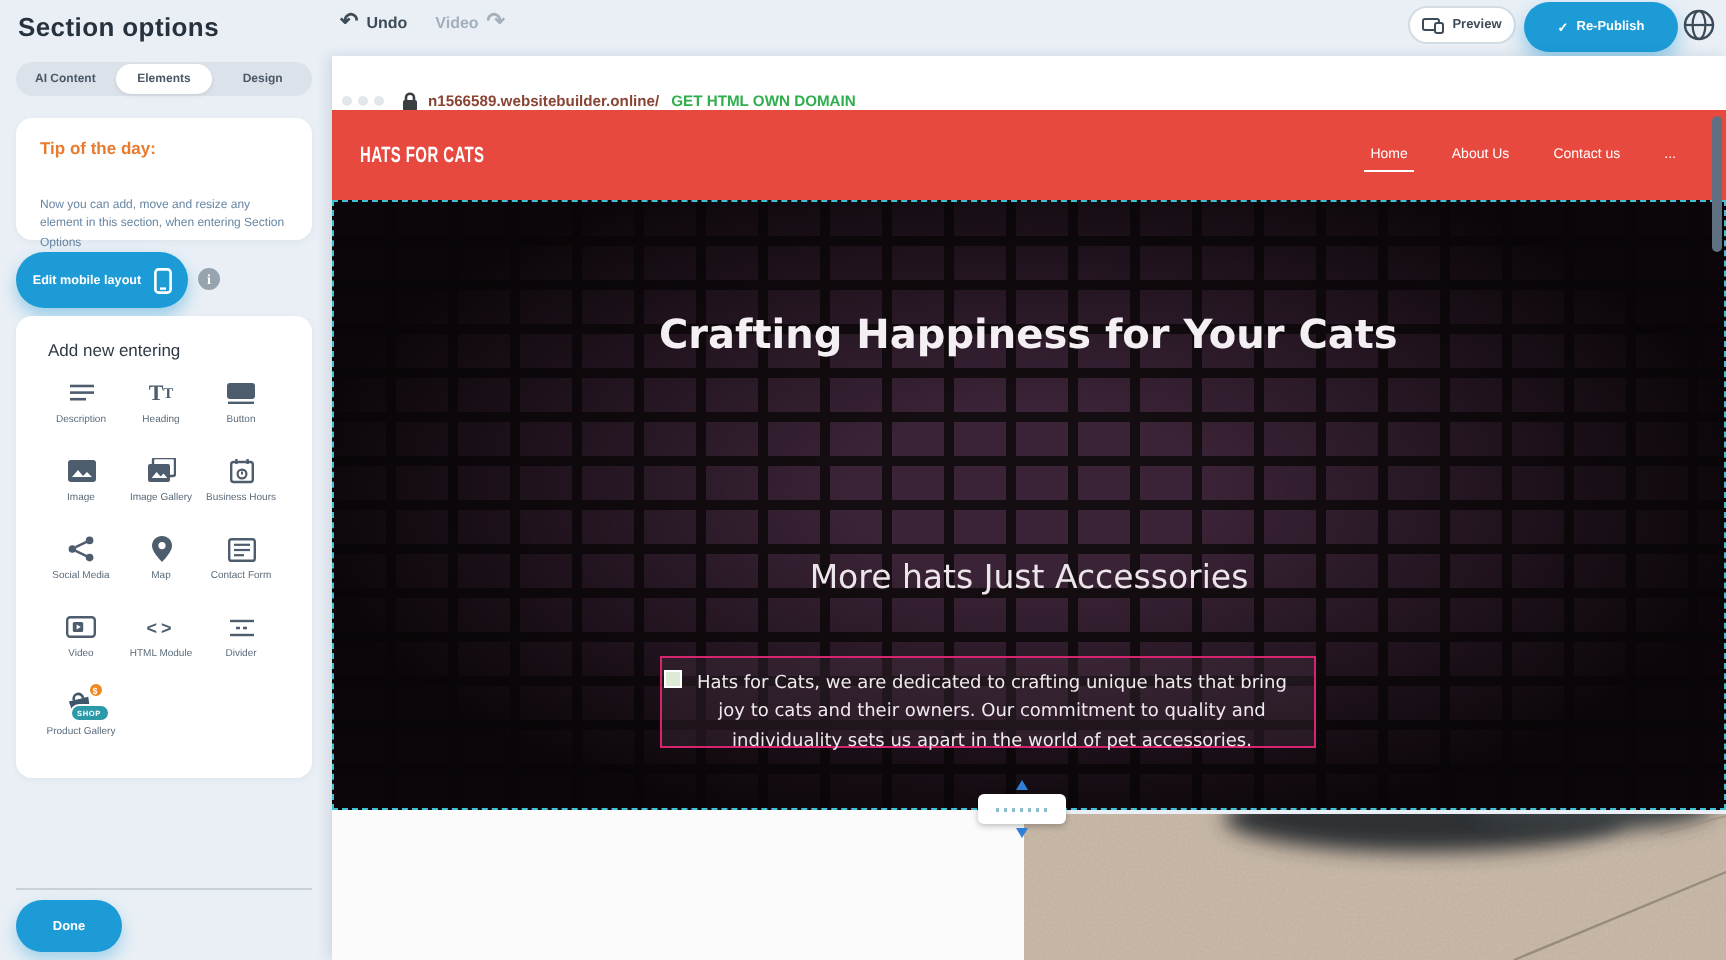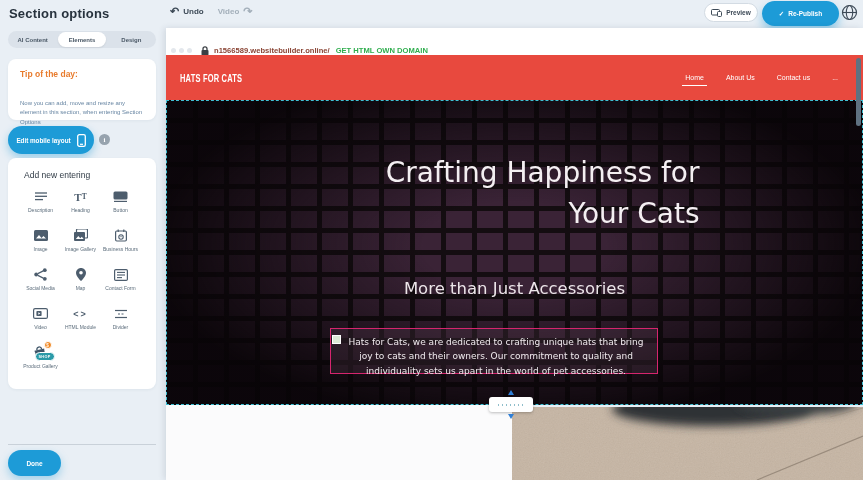"Crafting Happiness for Your Cats" .hero-heading { font-size: 28px -> 20px; font-weight: 400 -> 700; text-align: right -> left }
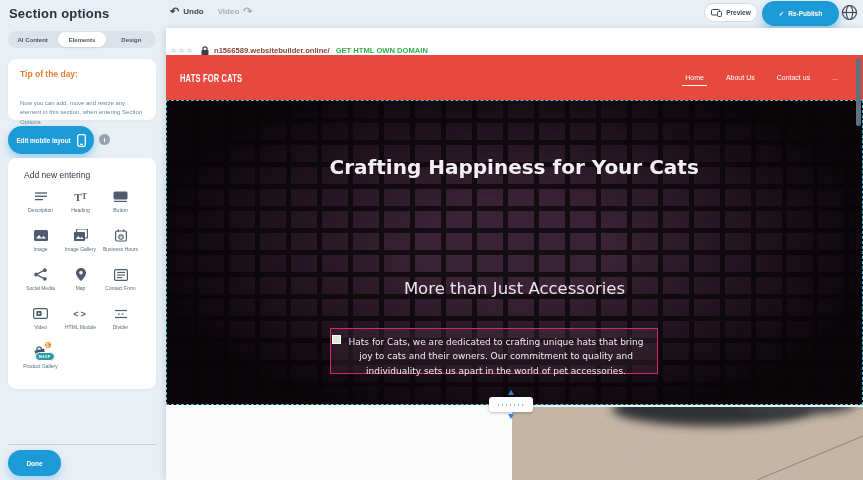"More than Just Accessories" div.hero-sub { text: than -> hats }
